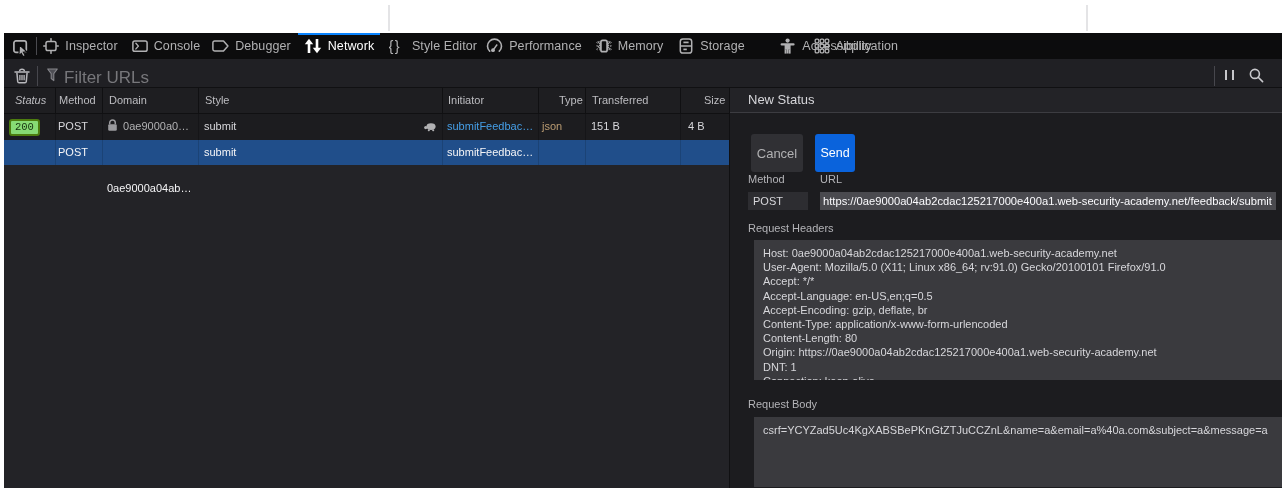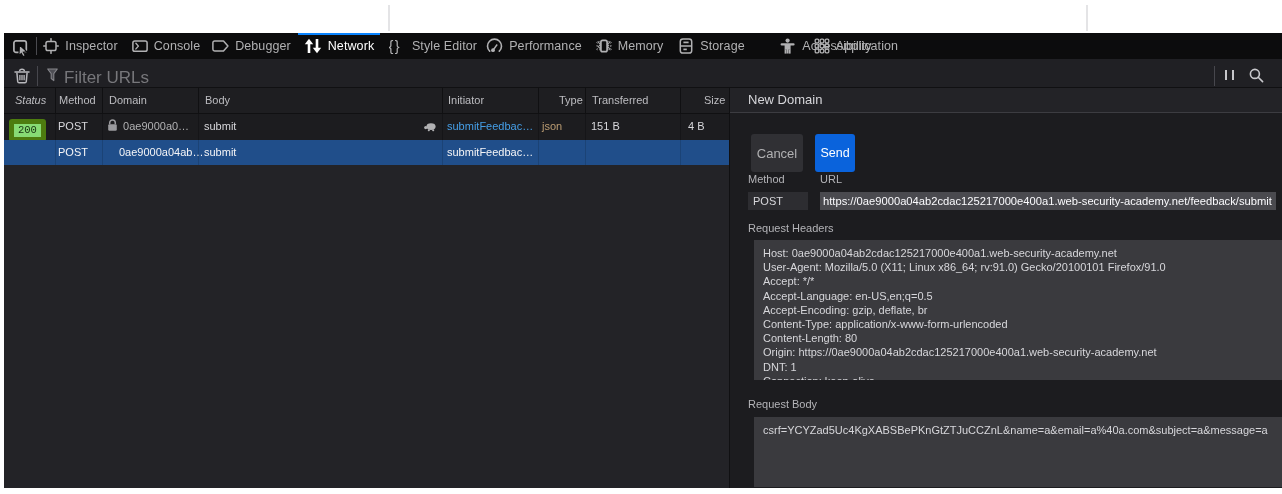"Body" div.hc { text: Body -> Style }
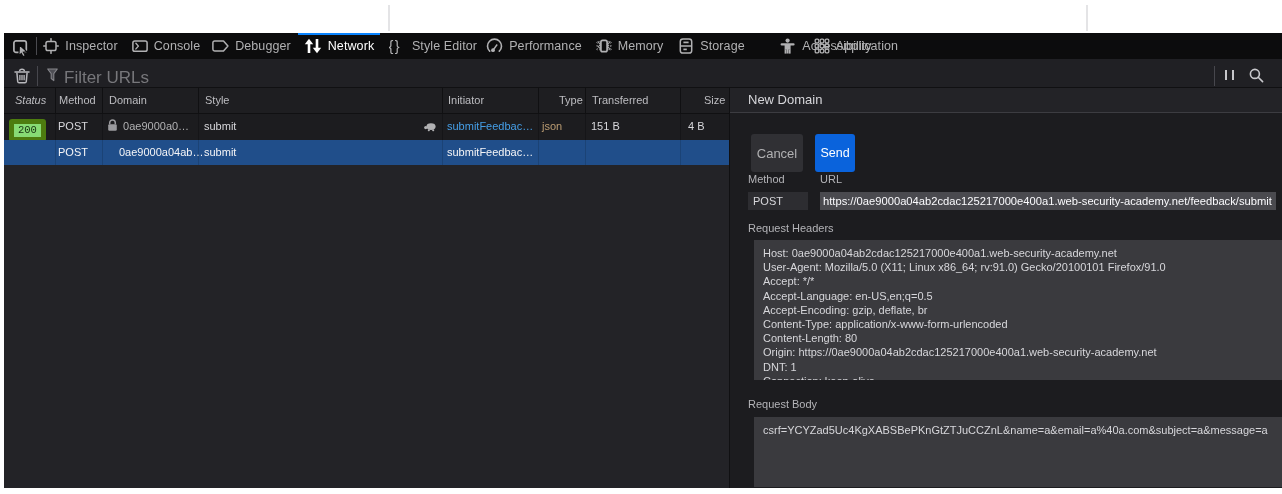"New Domain" span { text: Domain -> Status }
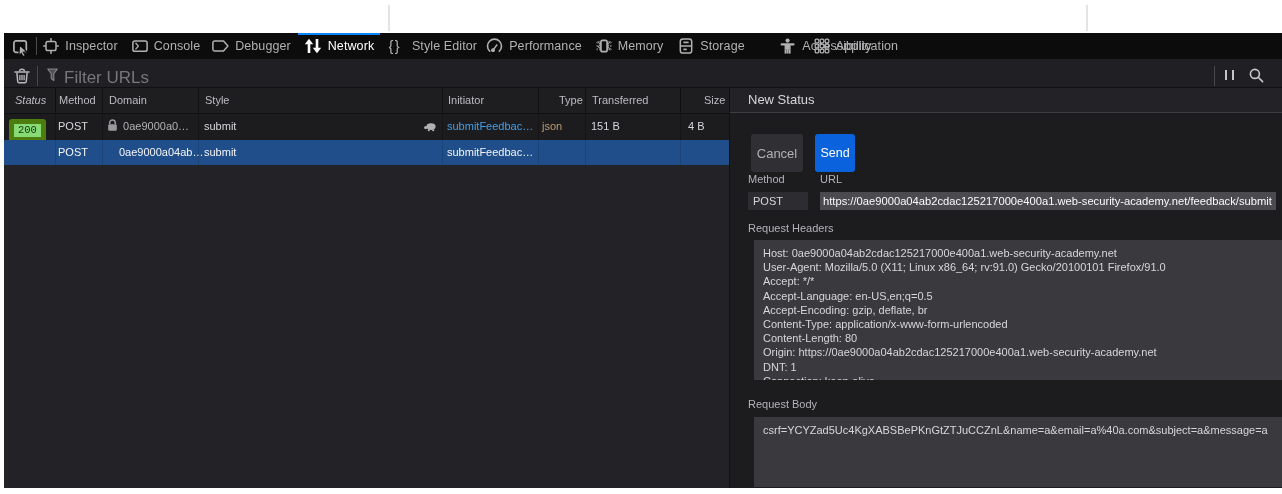"200" span { border: 5px solid #4d7c0f -> 2px solid #4d7c0f }
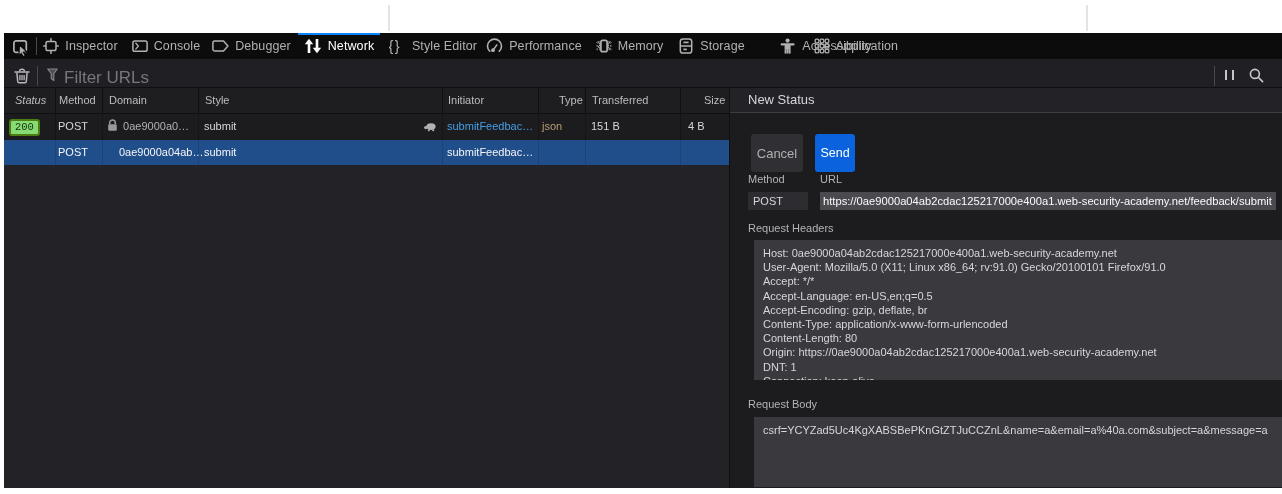"0ae9000a04ab…" div.rc { margin-top: none -> 36px; padding-left: 17px -> 5px }
